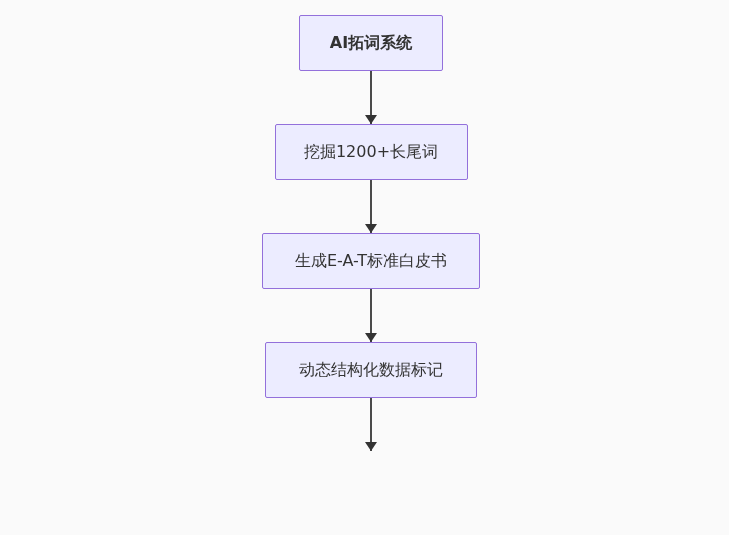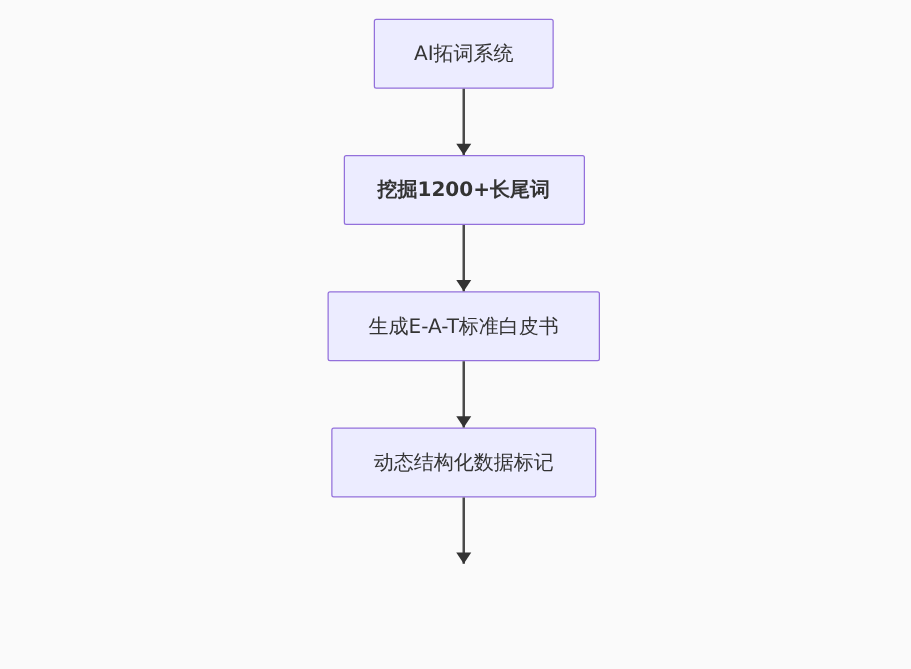"AI拓词系统" .node.n1 { font-weight: none -> bold }
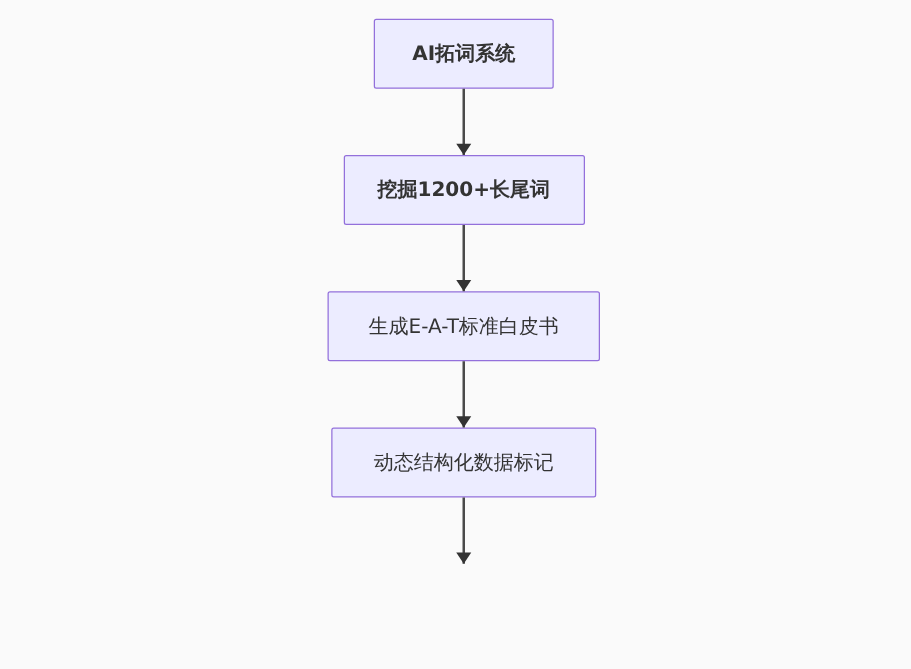"挖掘1200+长尾词" .node.n2 { font-weight: bold -> none }
